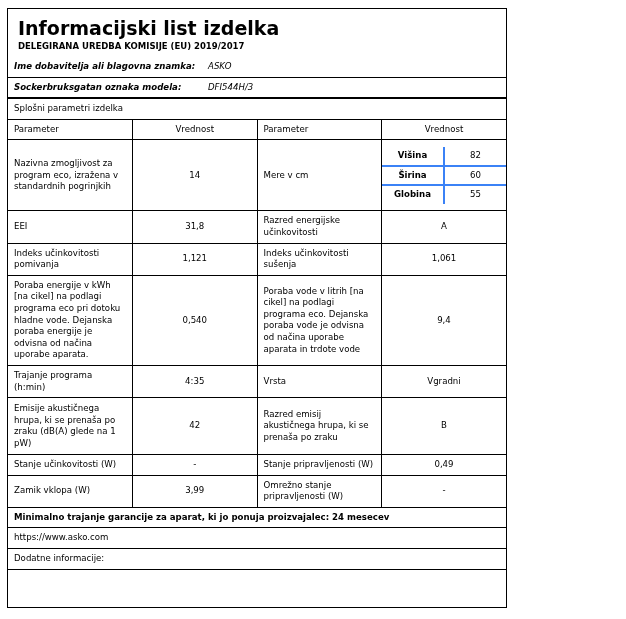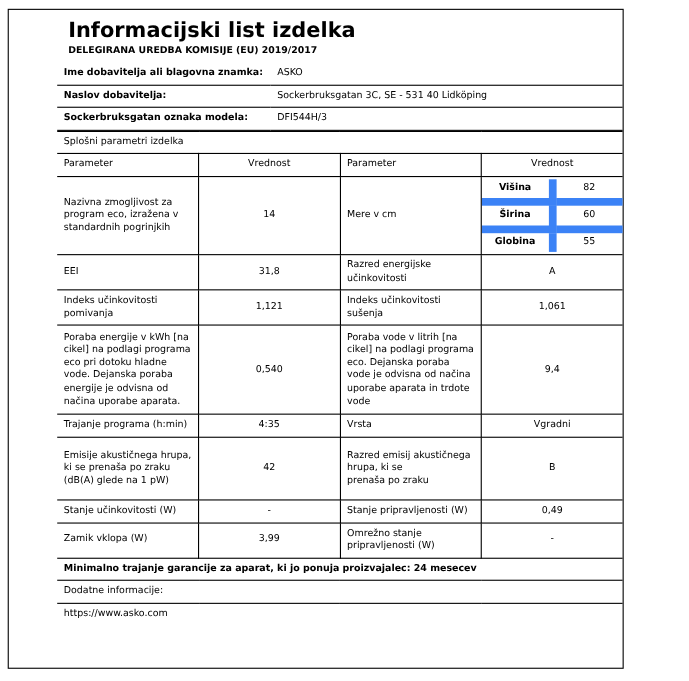"Informacijski list izdelka" #sheet { padding-left: 44px -> none; width: 560px -> 500px }
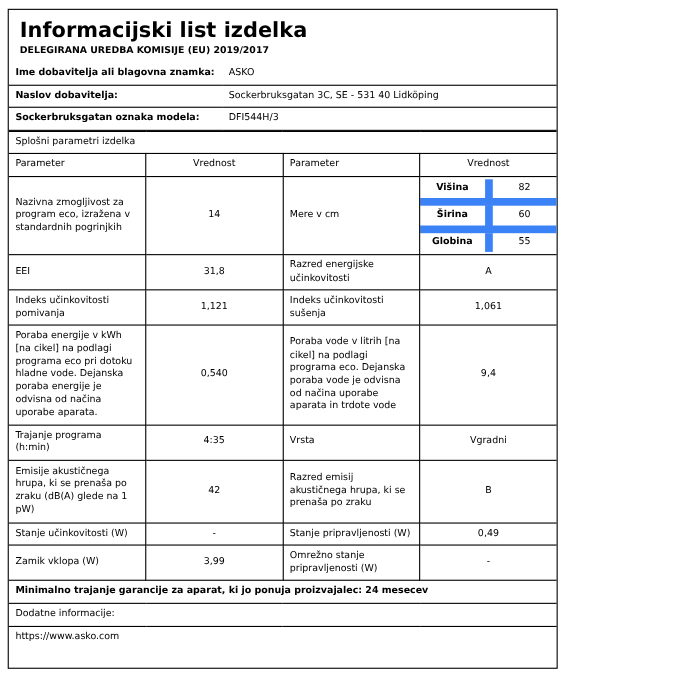"Ime dobavitelja ali blagovna znamka:" .supplier-table td { font-style: none -> italic }
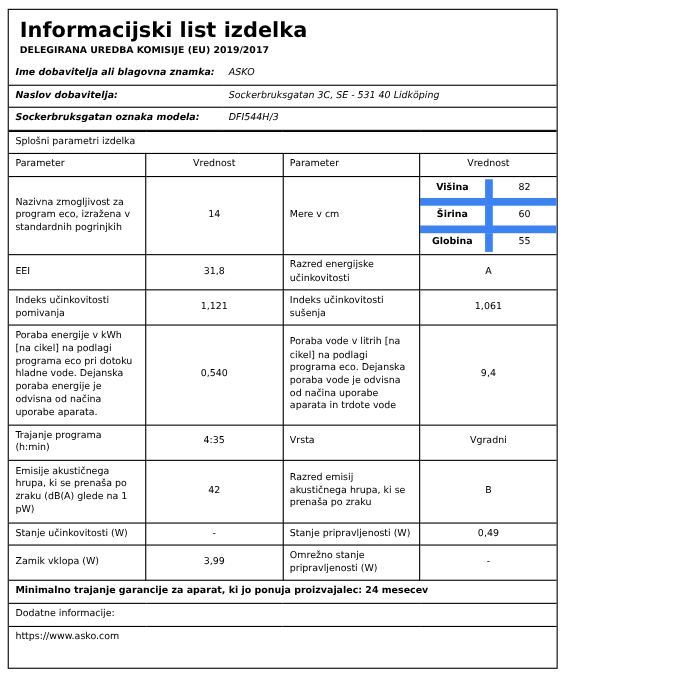"Naslov dobavitelja:" tr { html: <tr> <td>Naslov dobavitelja:</td> <td>Sockerbruksgatan 3C, SE - 531 40 Lidköping</td> </tr> -> none }
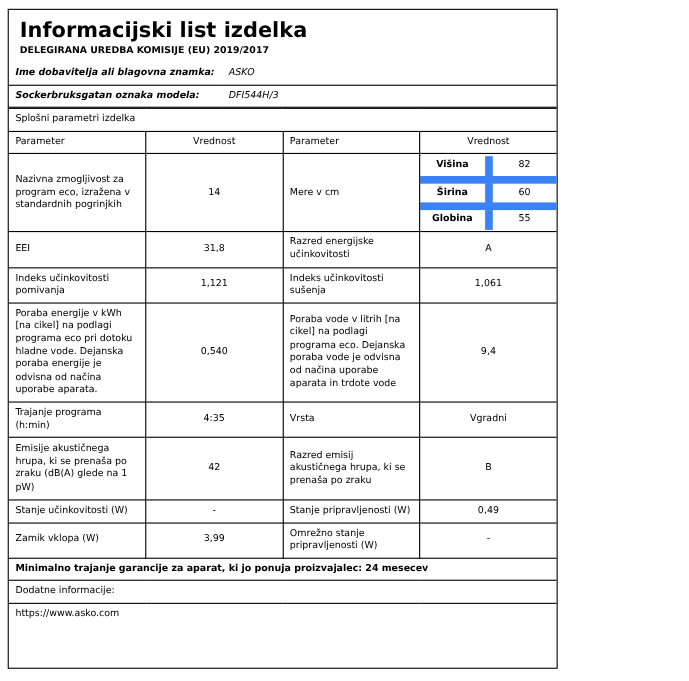"Širina" .dim-sub td { border: 7px solid #3b82f6 -> 2px solid #3b82f6 }
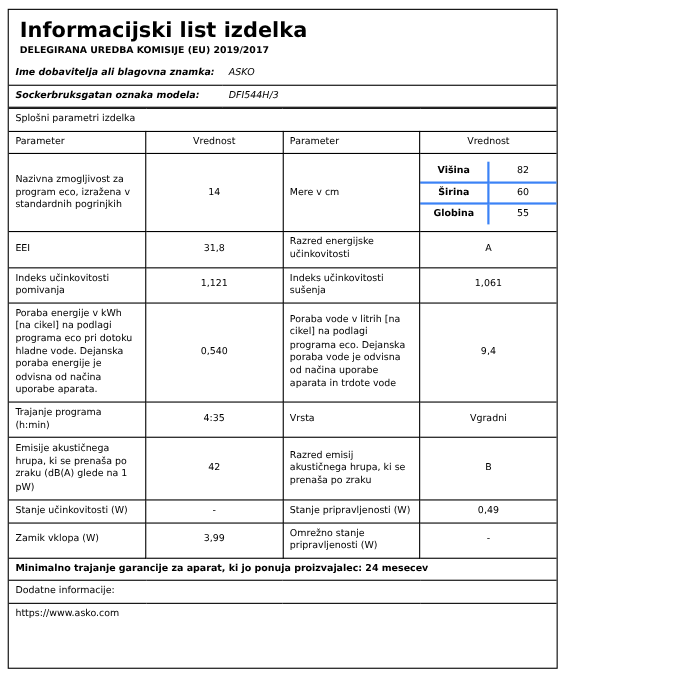"Dodatne informacije:" tr.footer-row { order: before "https://www.asko.com" -> after "https://www.asko.com" }
